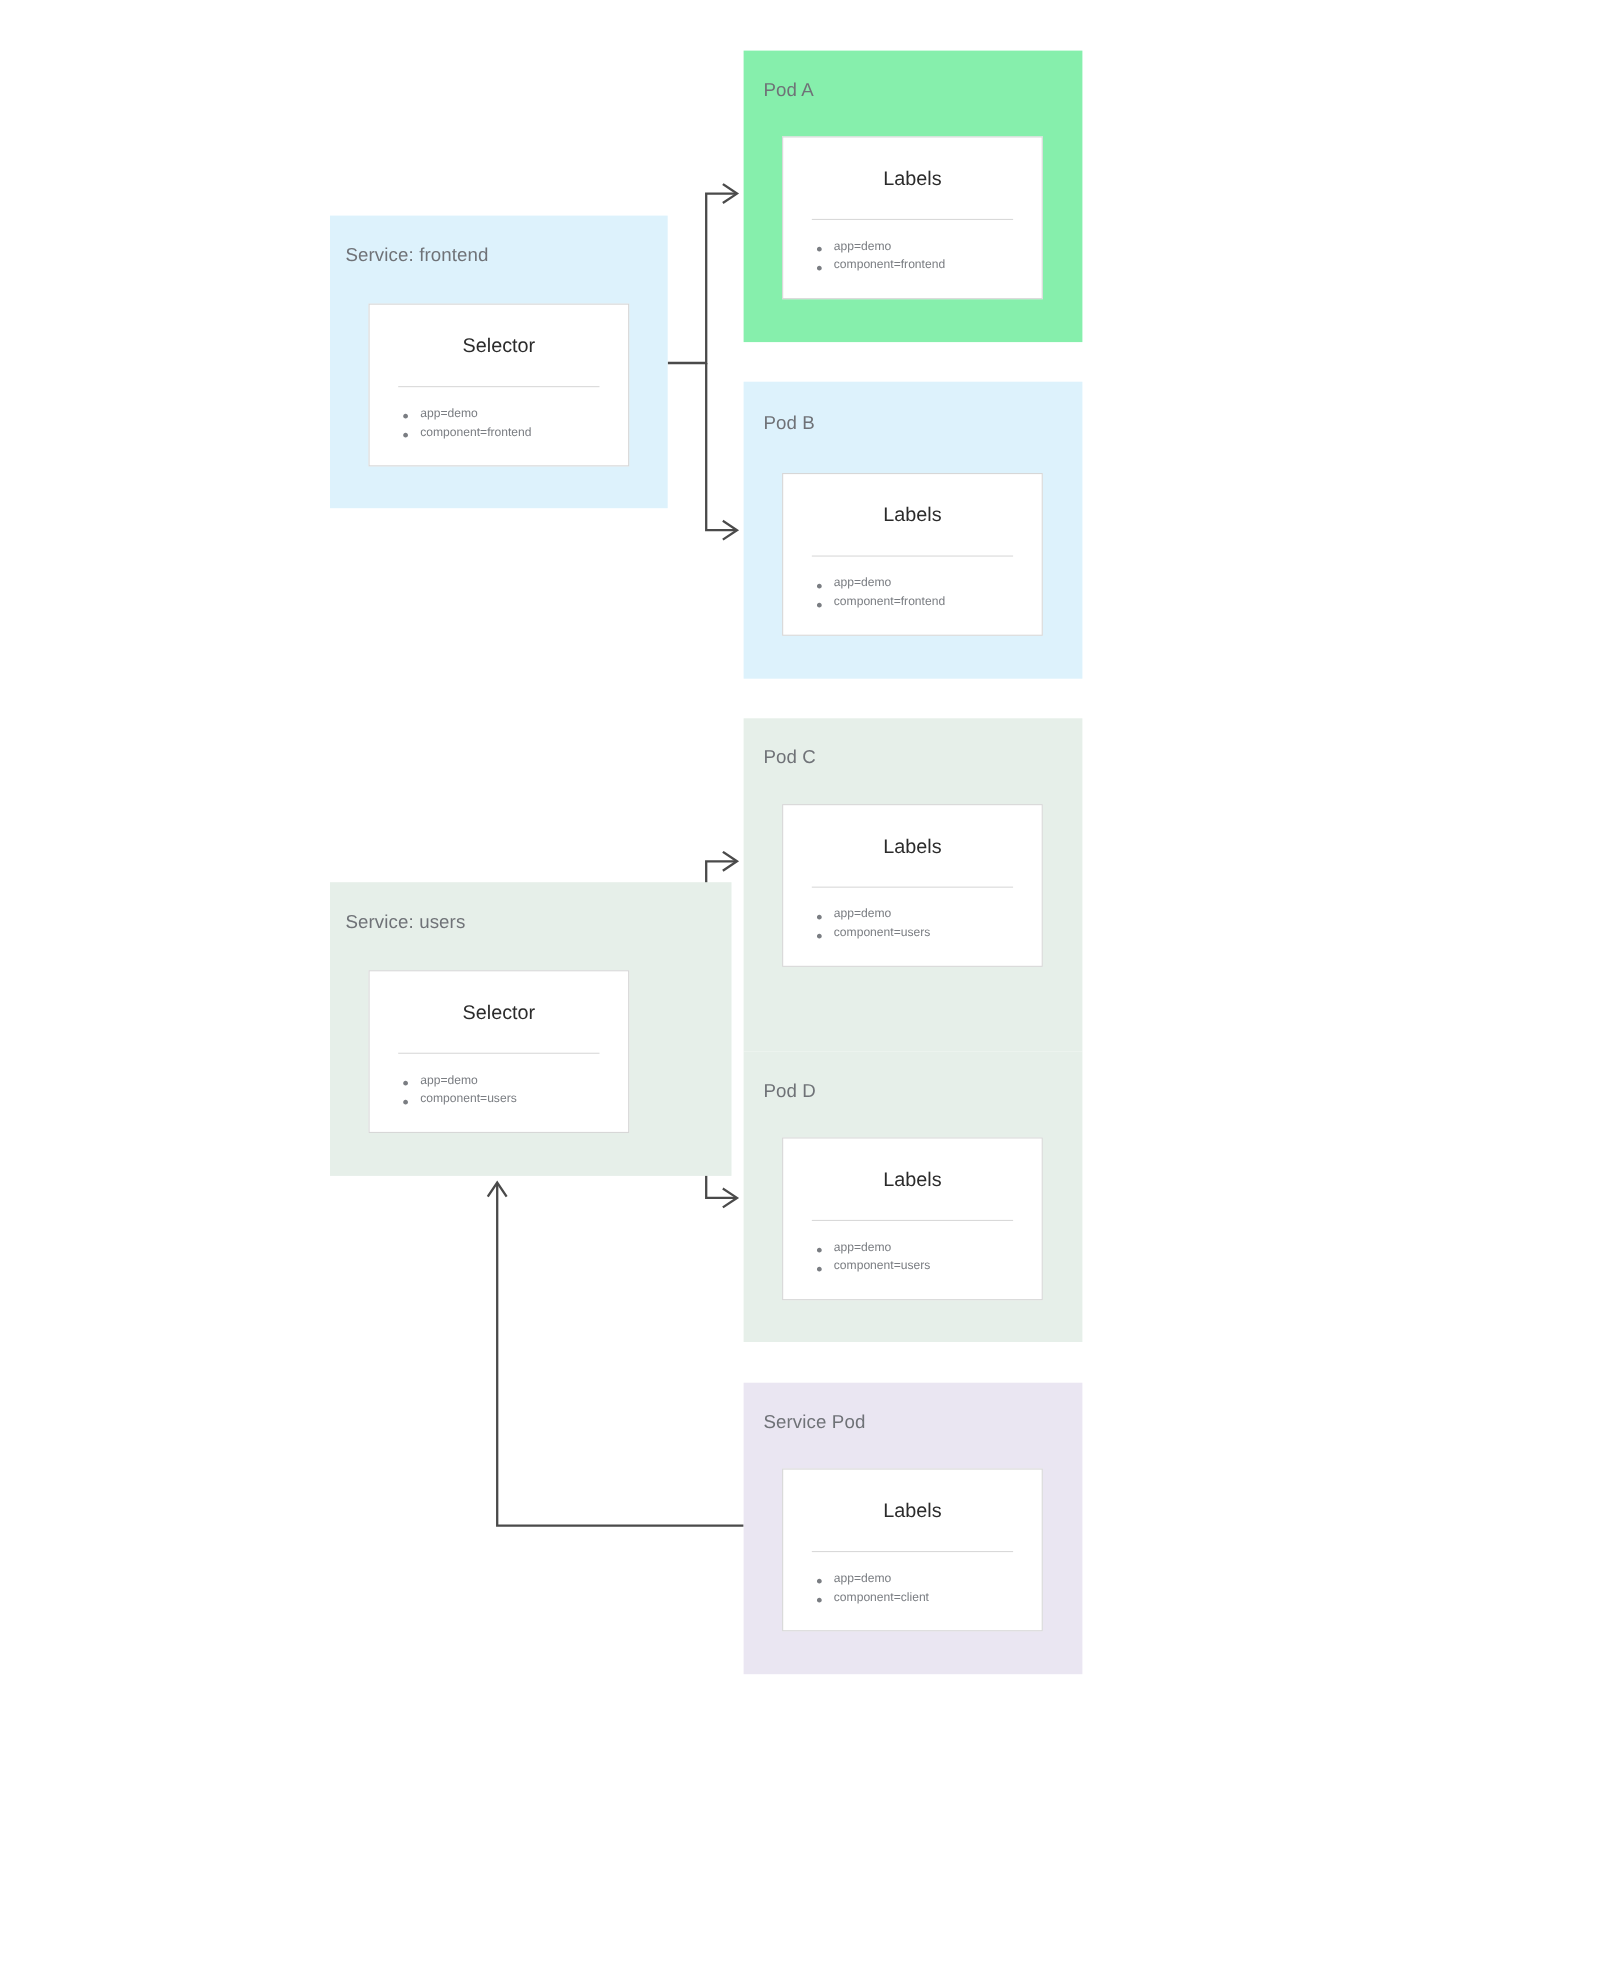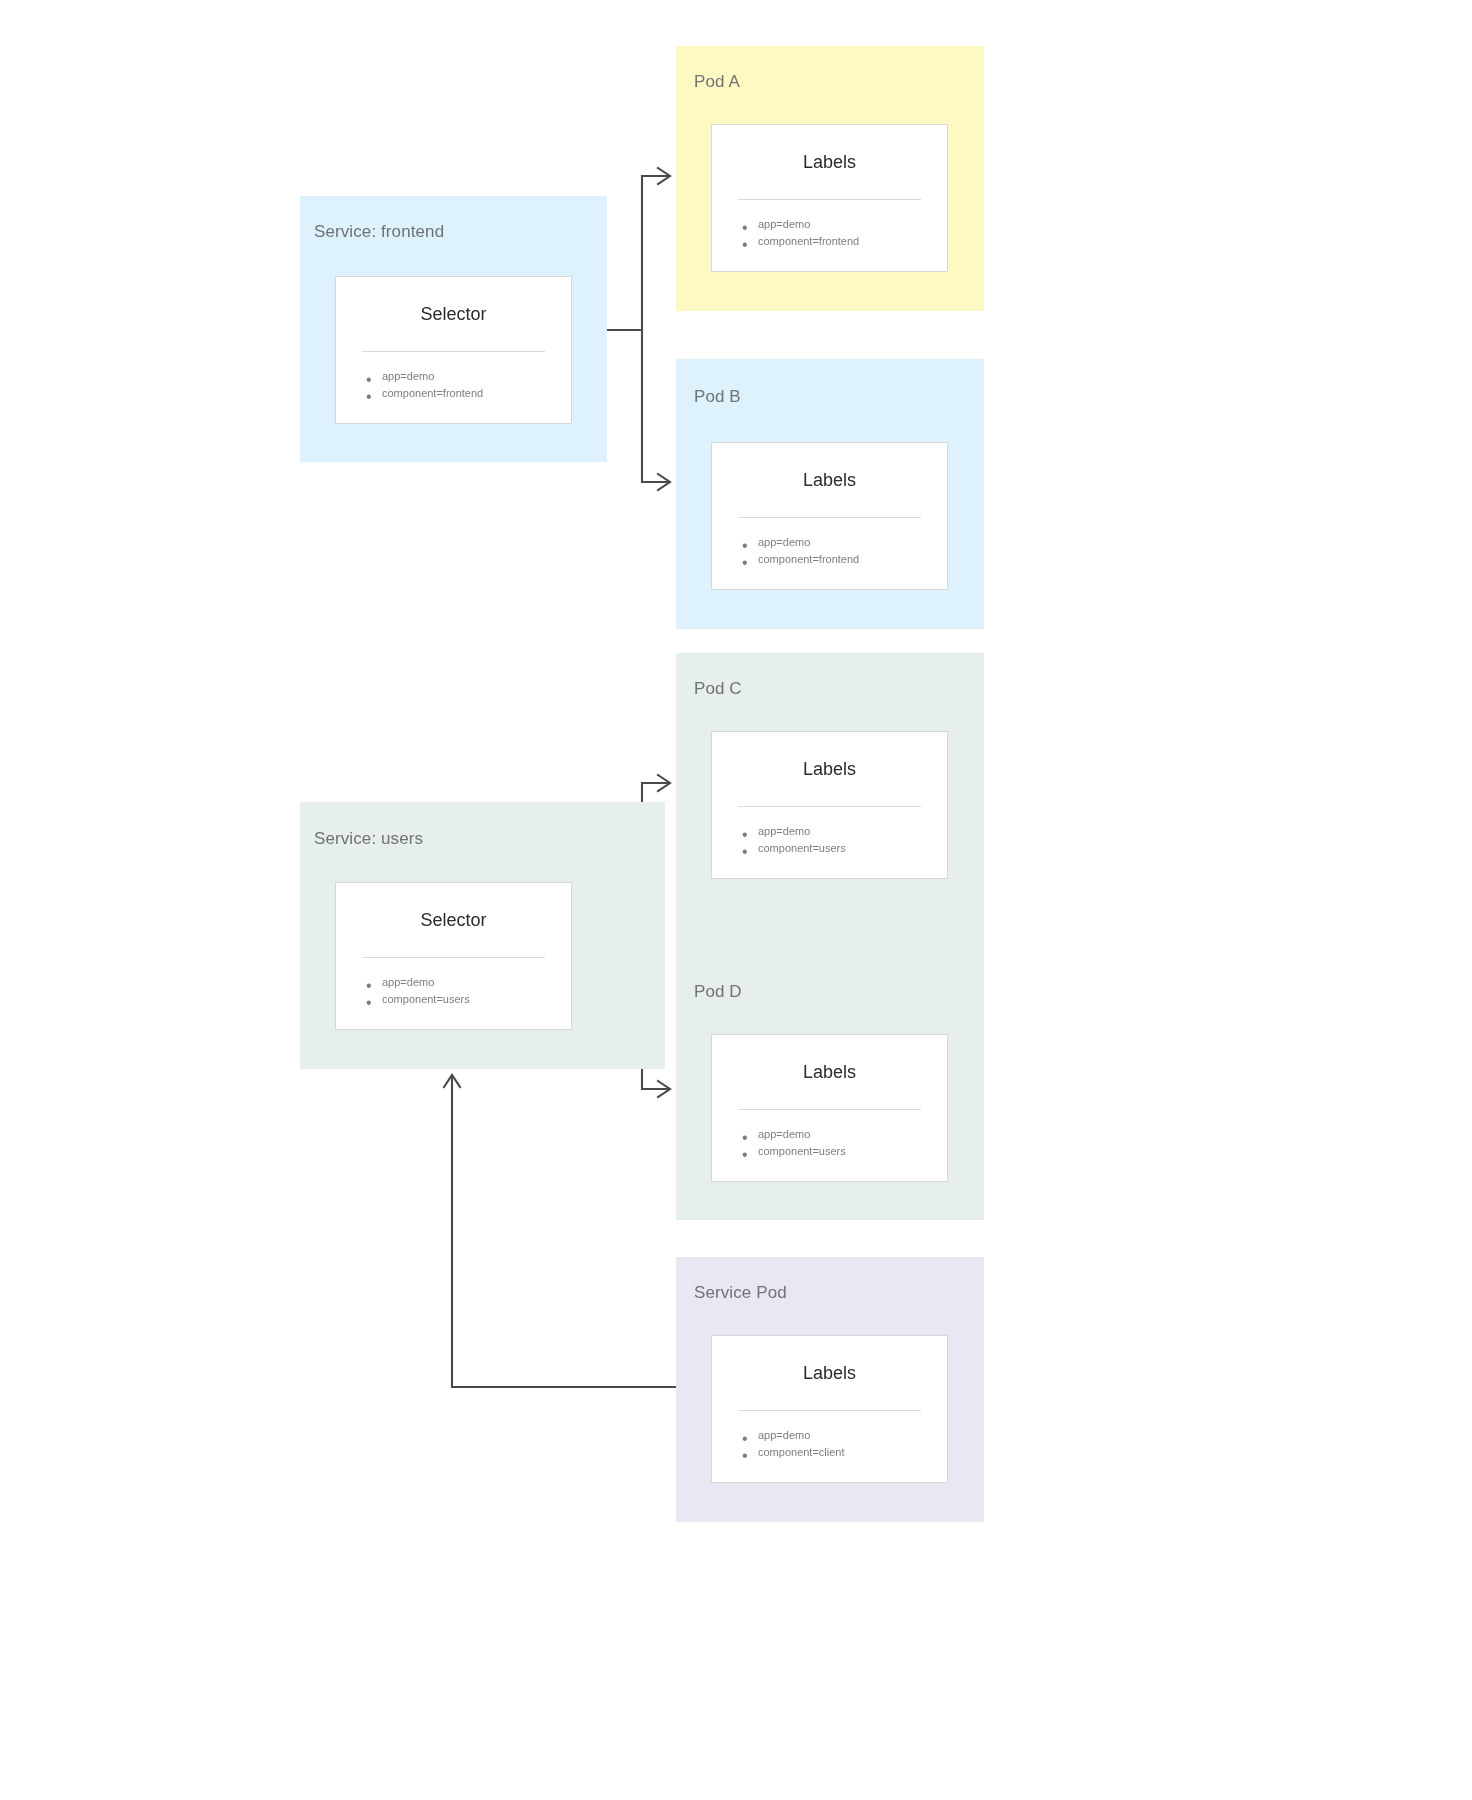"Pod A" div.group { background: #fef9c3 -> #86efac }
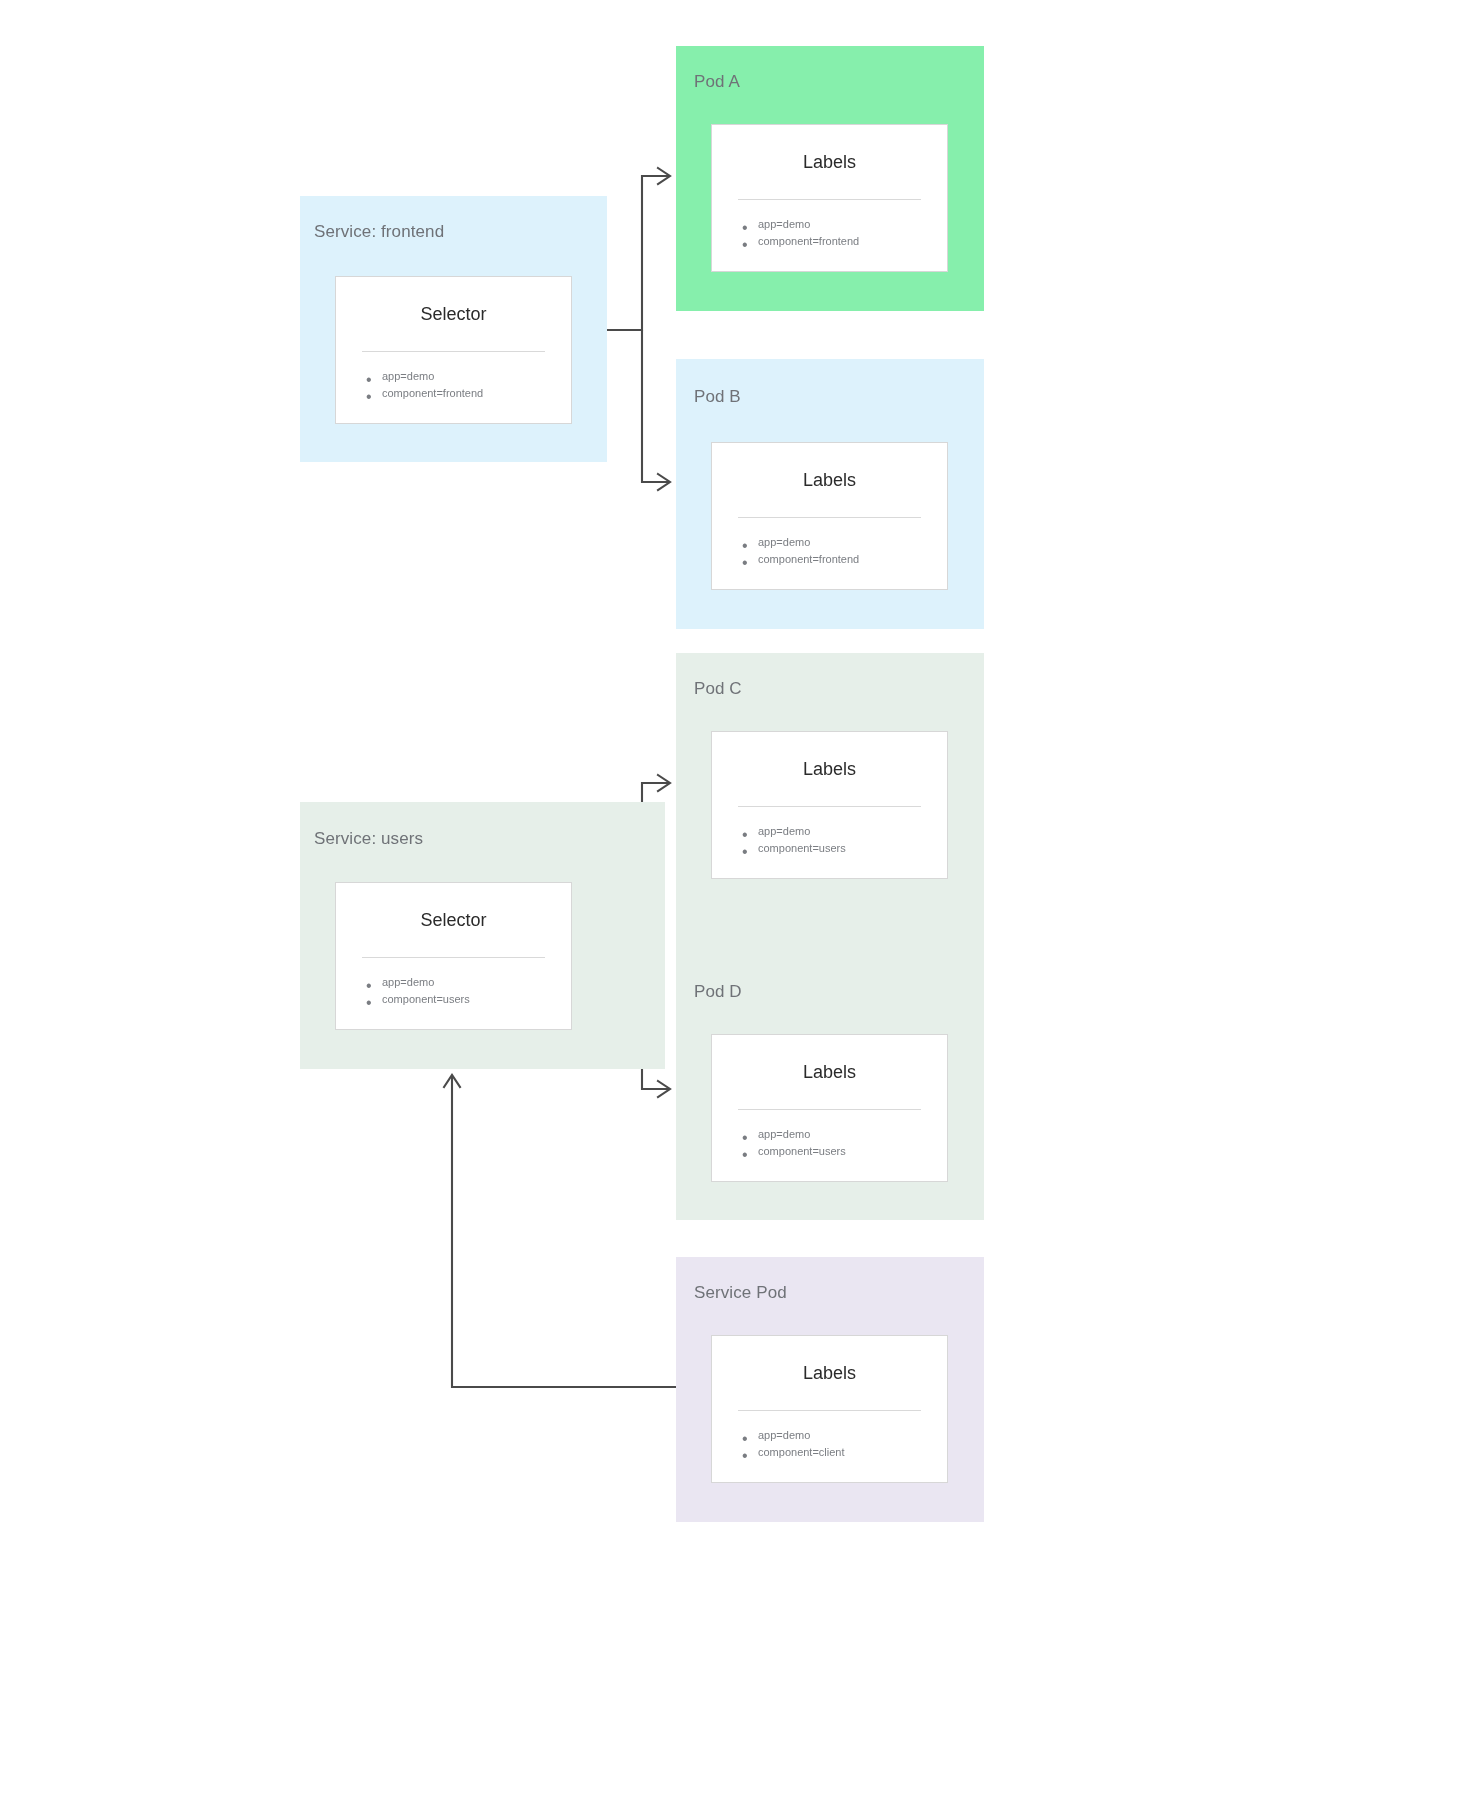"Pod B" div.group { margin-top: 12px -> none }
